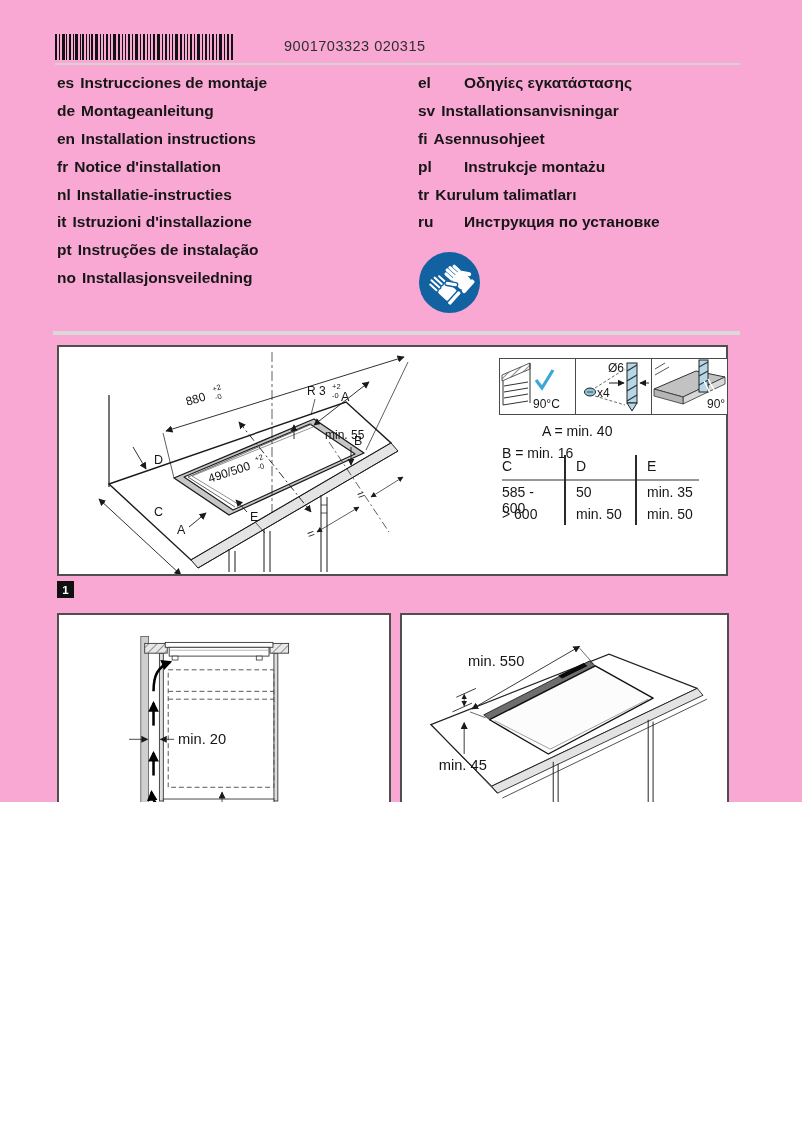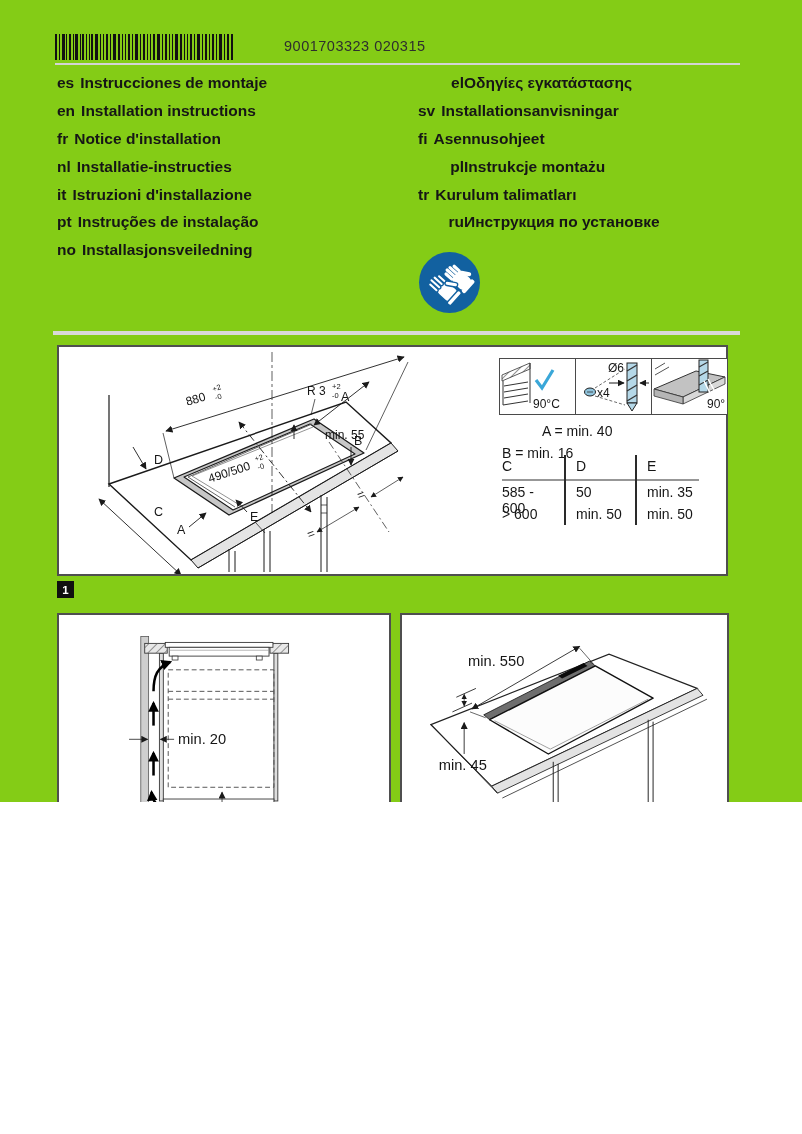"9001703323 020315" .page { background: #84cc16 -> #f9a8d4 }
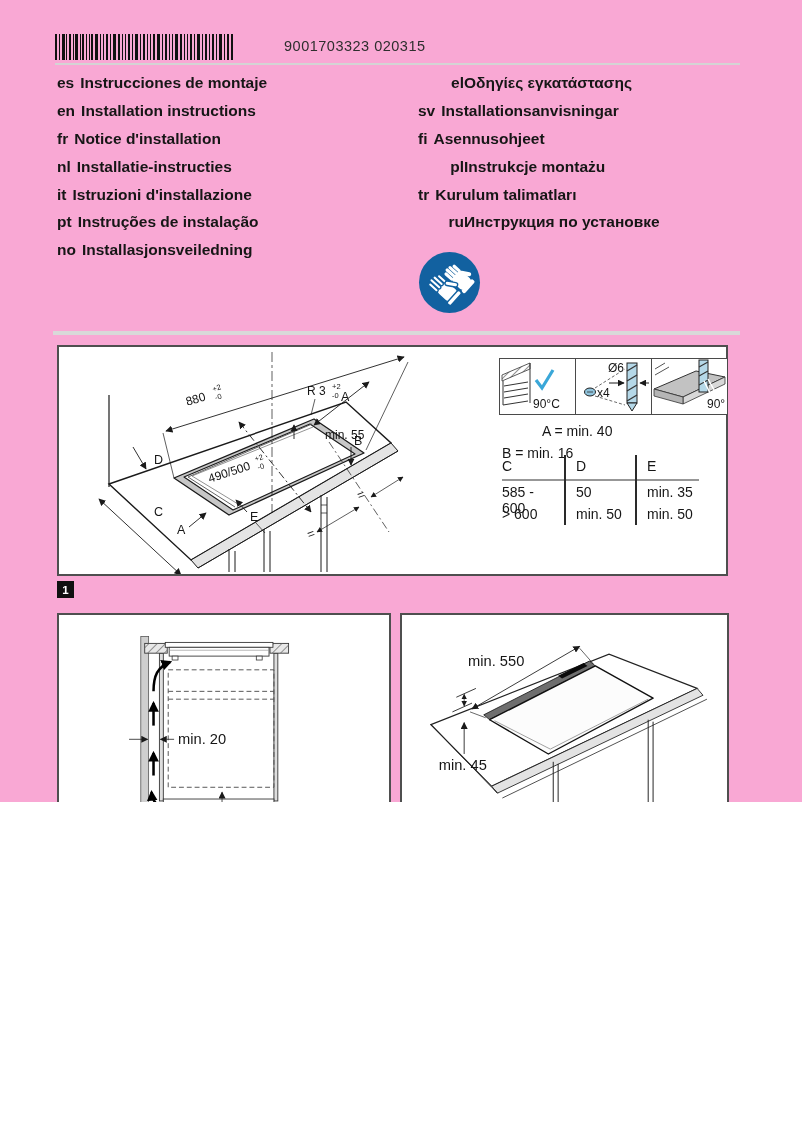"es" .lang-code { text-align: right -> none }
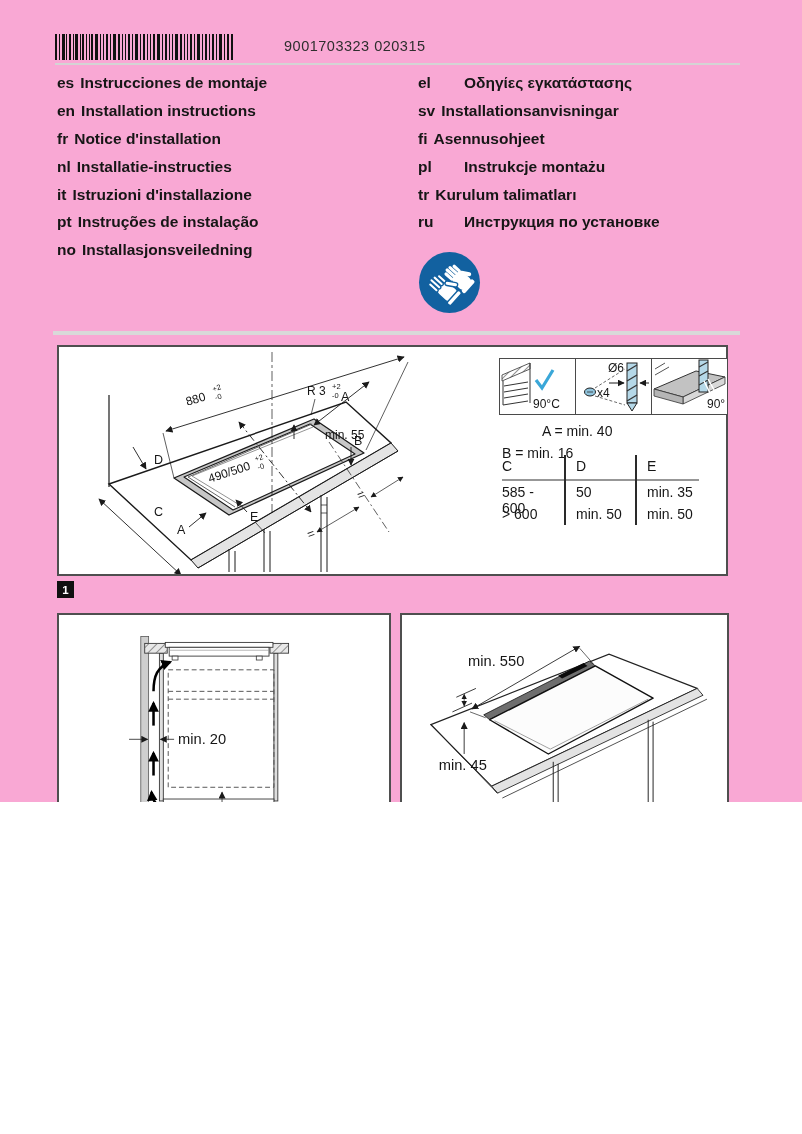"de Montageanleitung" div.lang-row { html: none -> <div><span>de</span><span>Montageanleitung</span></div> }
